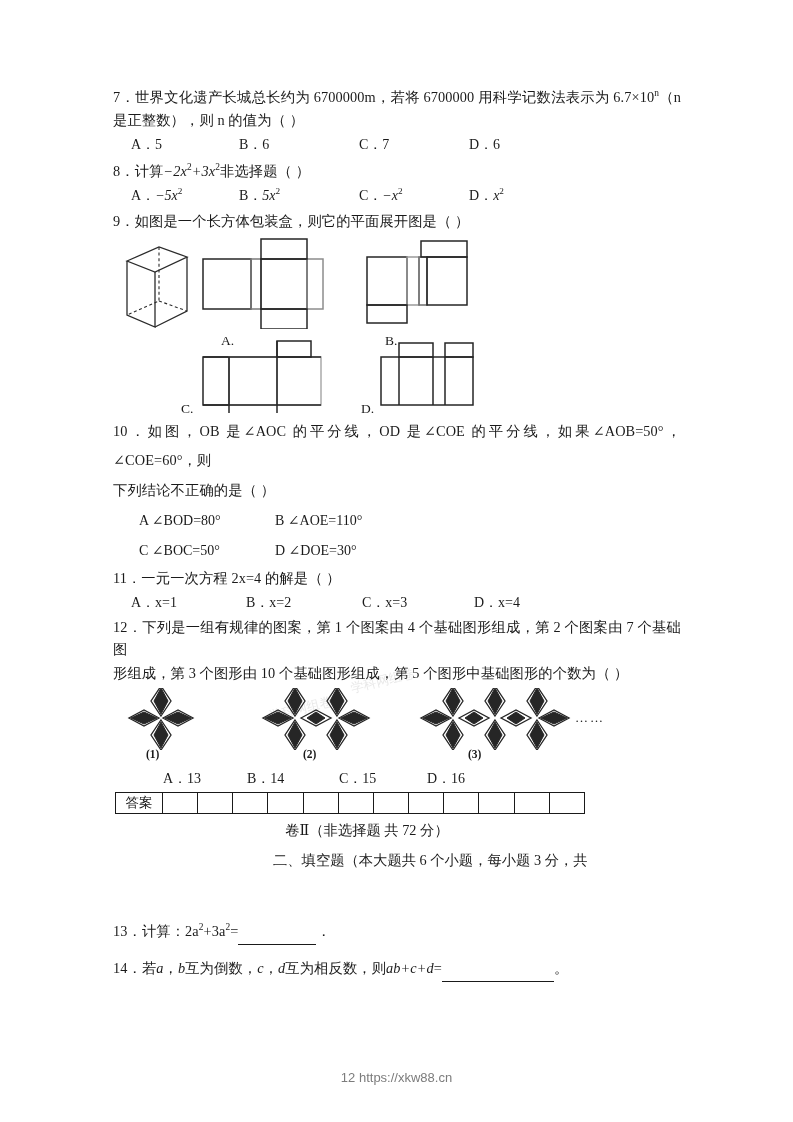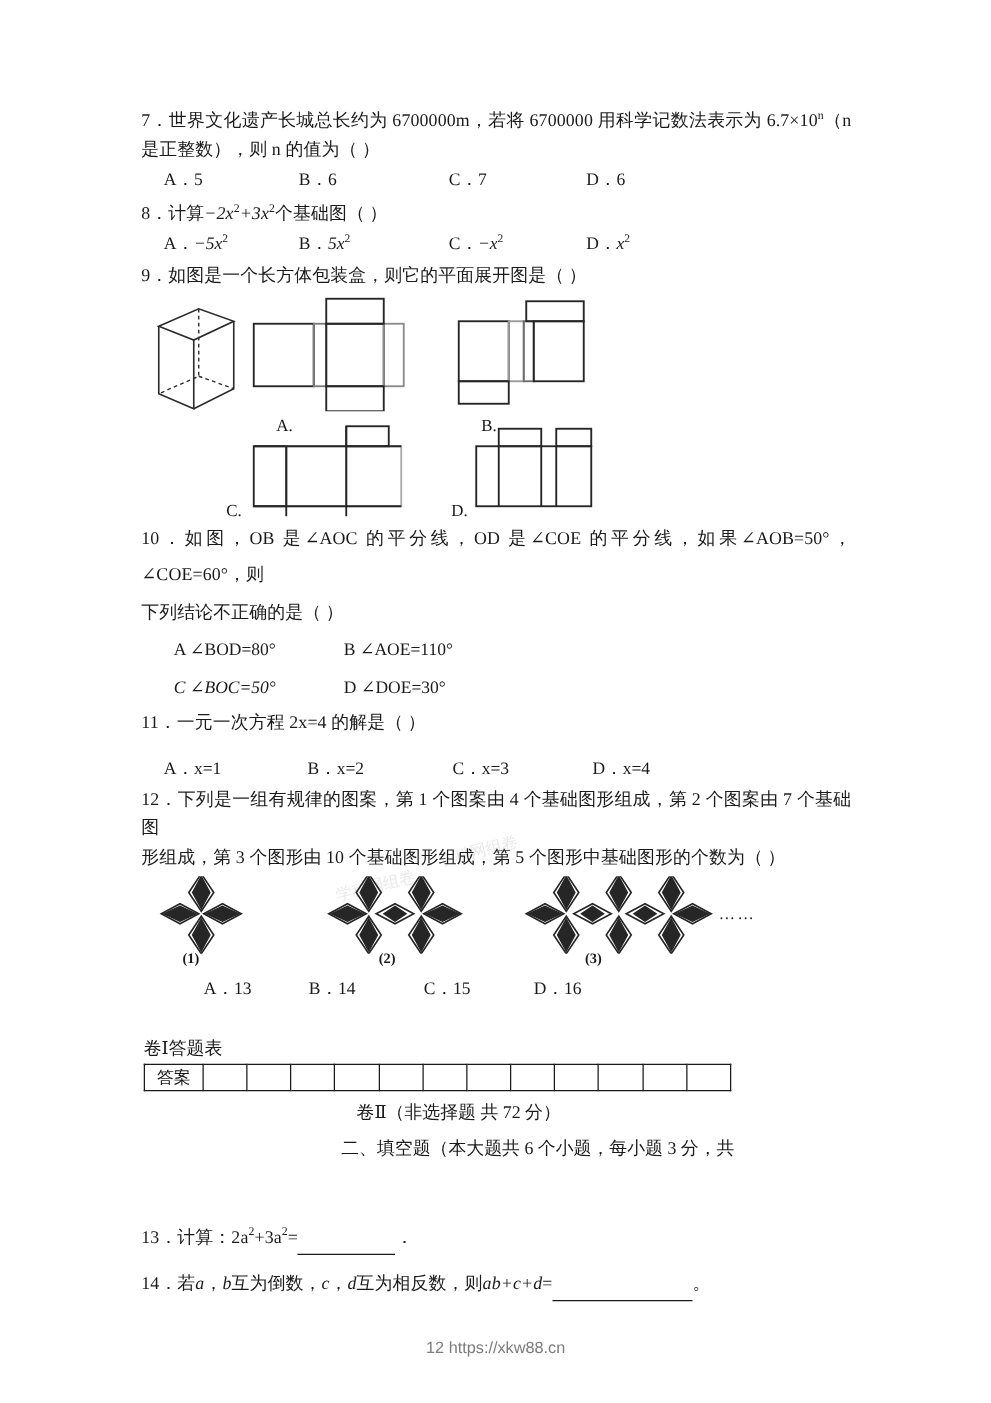"个基础图（ ）" span { text: 个基础图 -> 非选择题 }
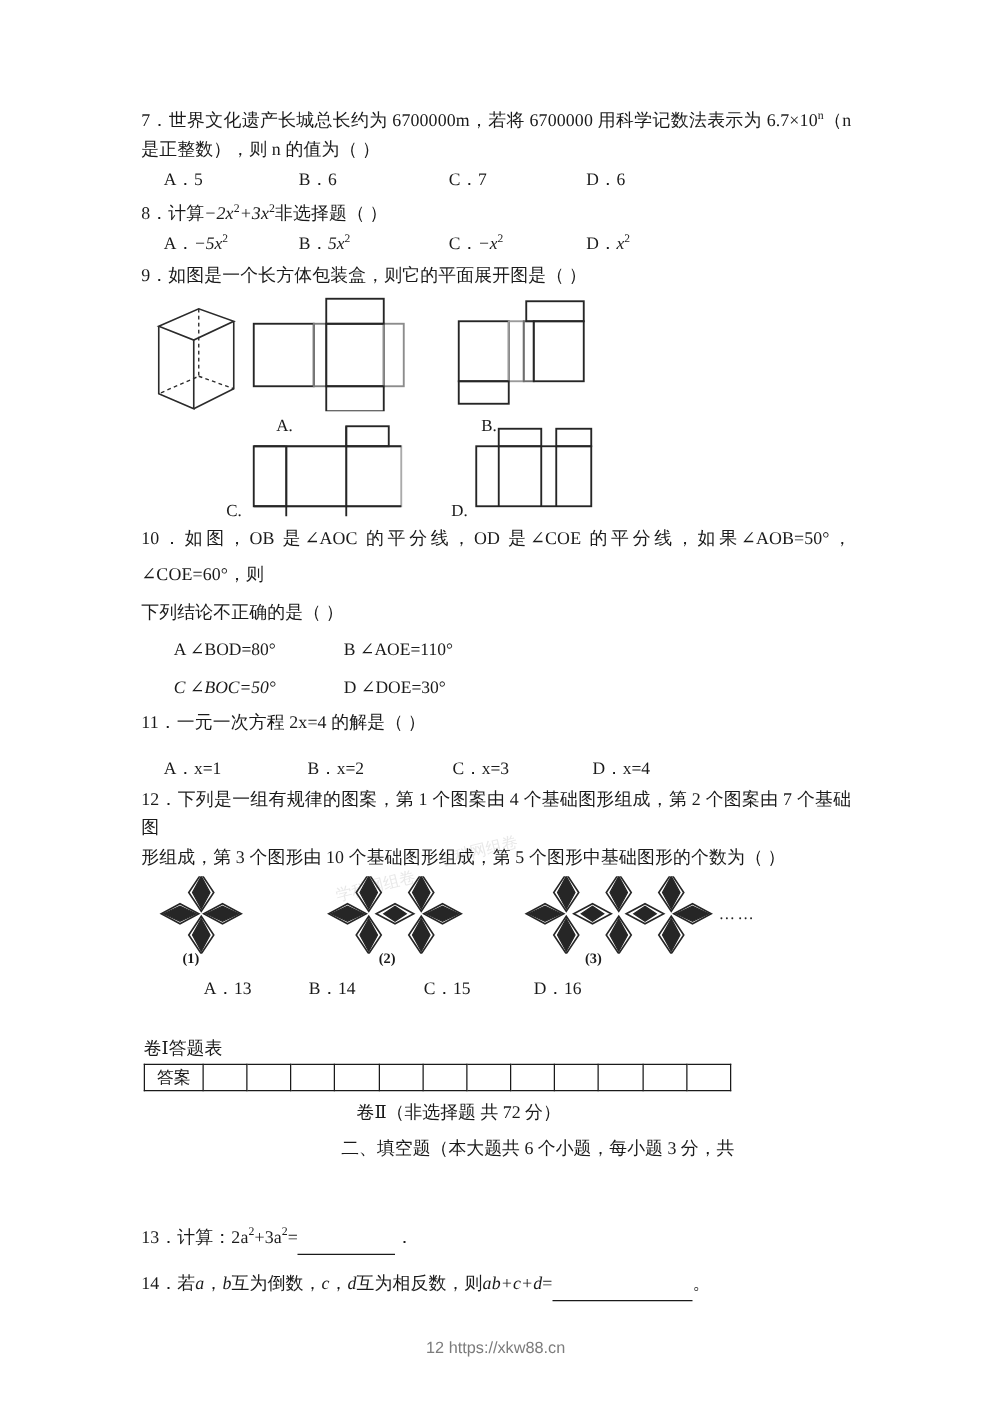"C ∠BOC=50°" span.opt { font-style: italic -> none }
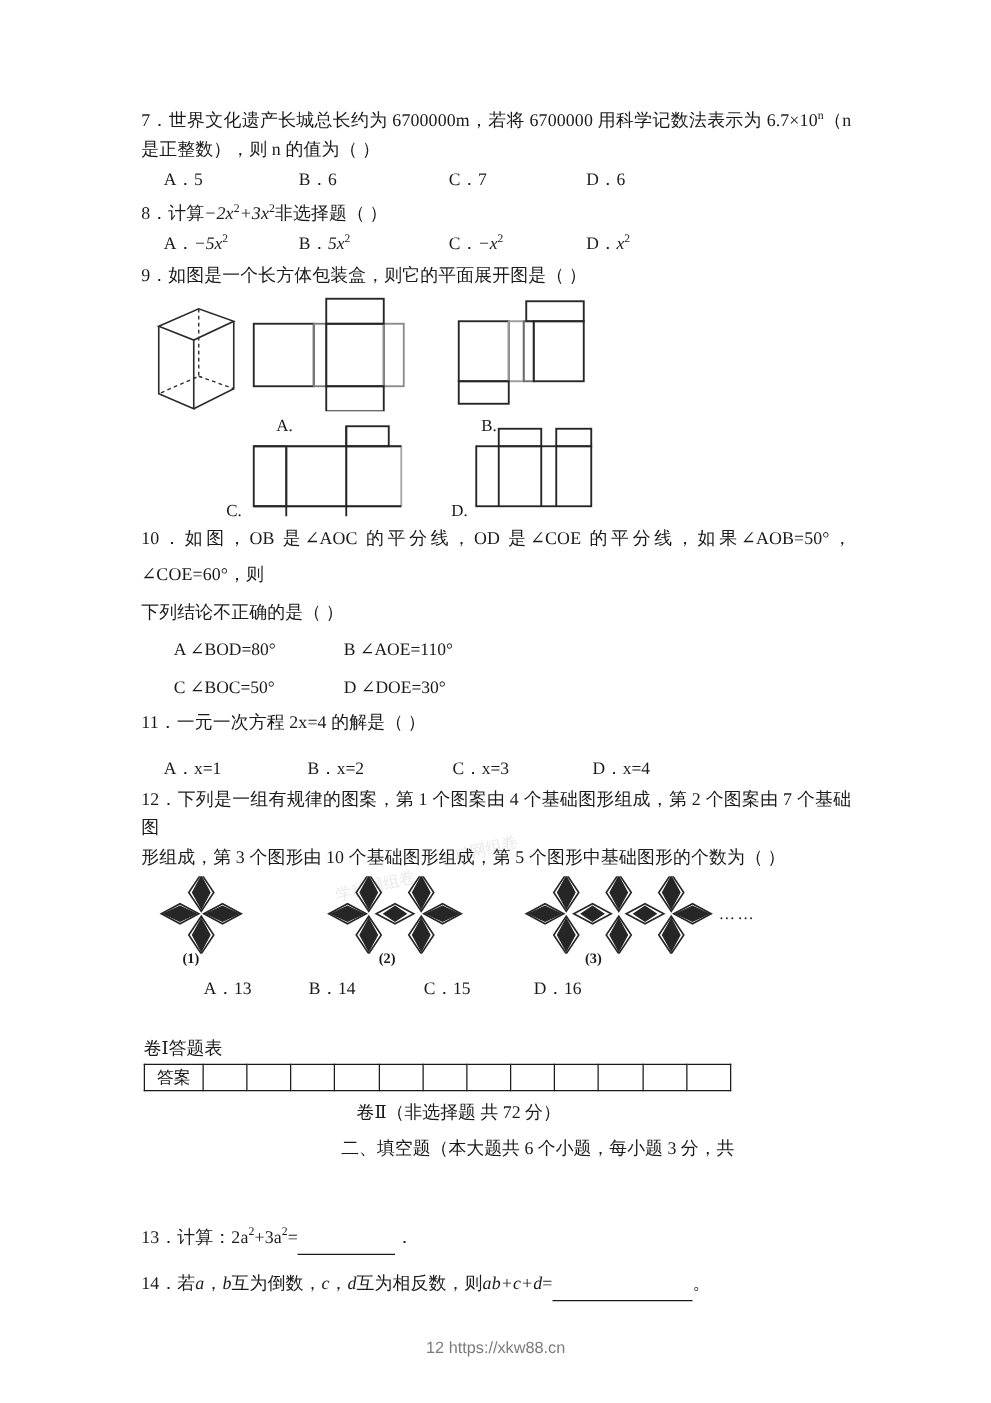"C．x=3" span.opt { margin-top: 13px -> none }
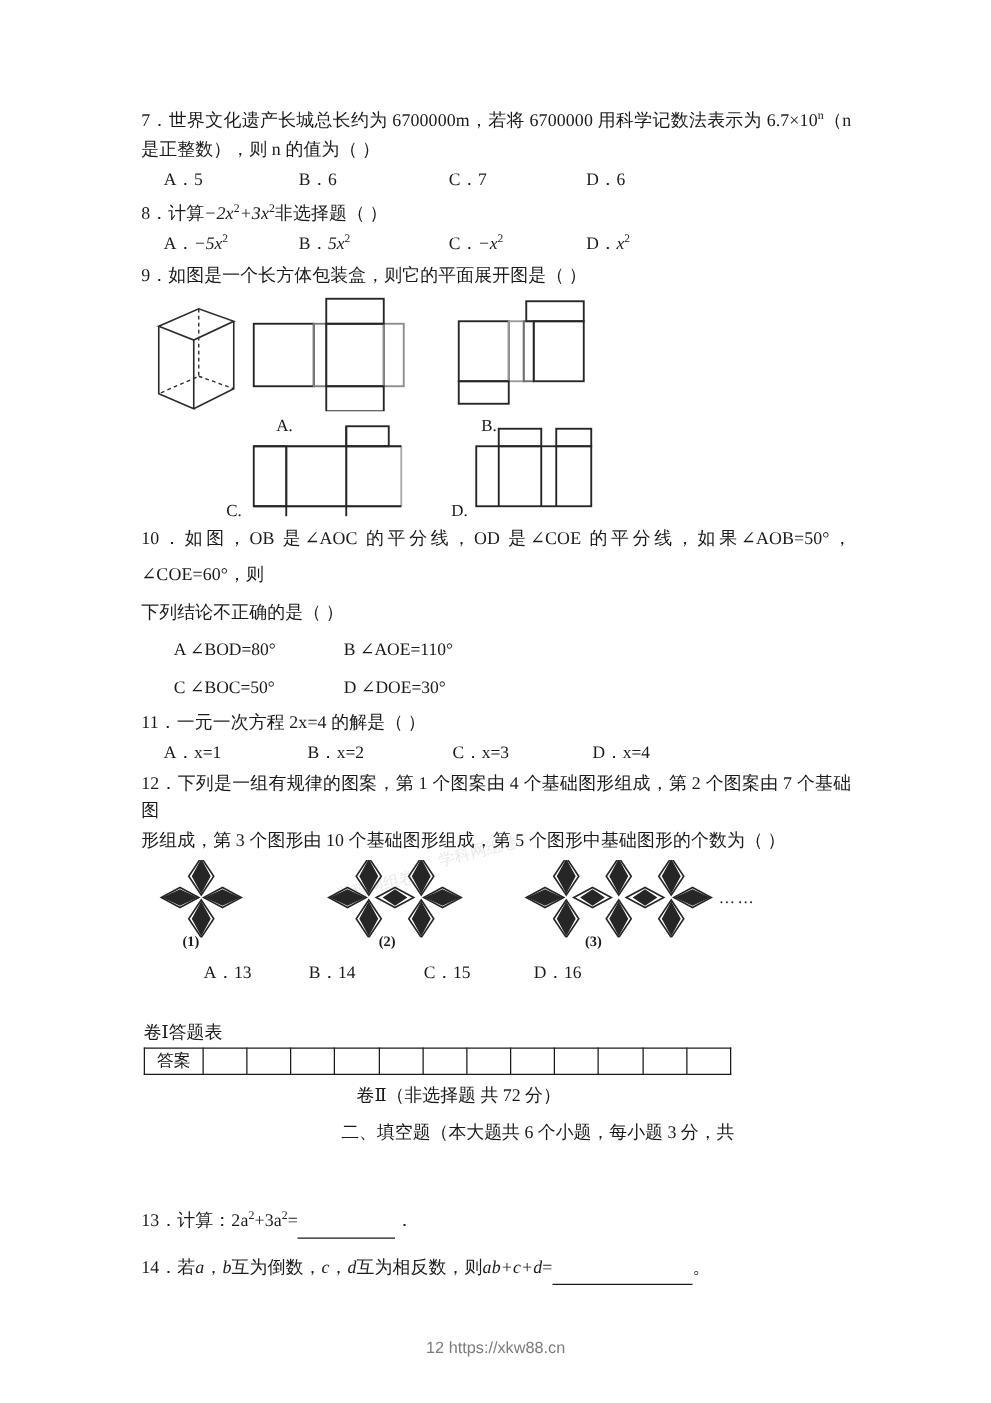"卷Ⅰ答题表" div.sec-title { html: <div>卷Ⅰ答题表</div> -> none }
